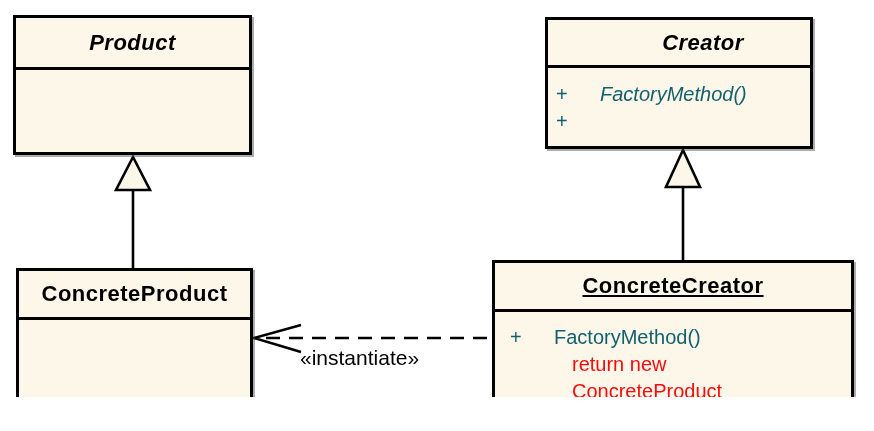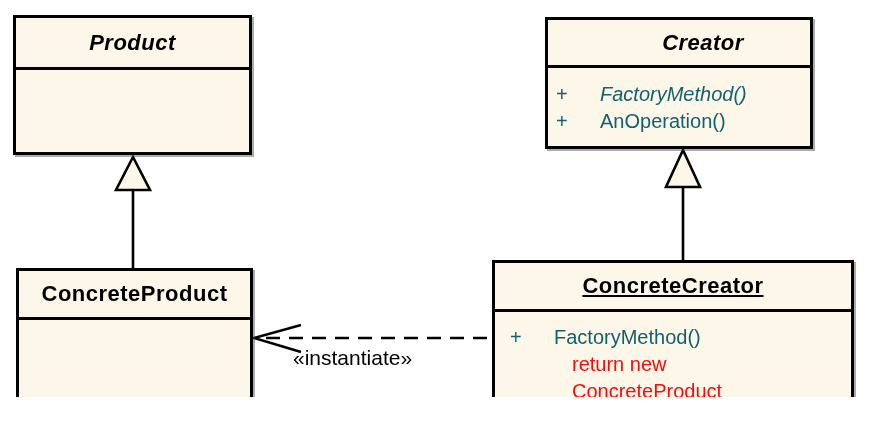"AnOperation()" span.mname { html: <span>AnOperation()</span> -> none }
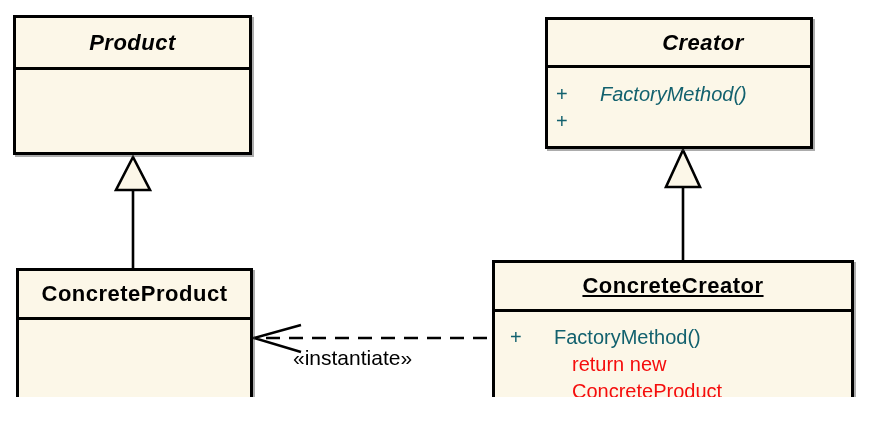"«instantiate»" .stereotype-label { left: 293px -> 300px }
